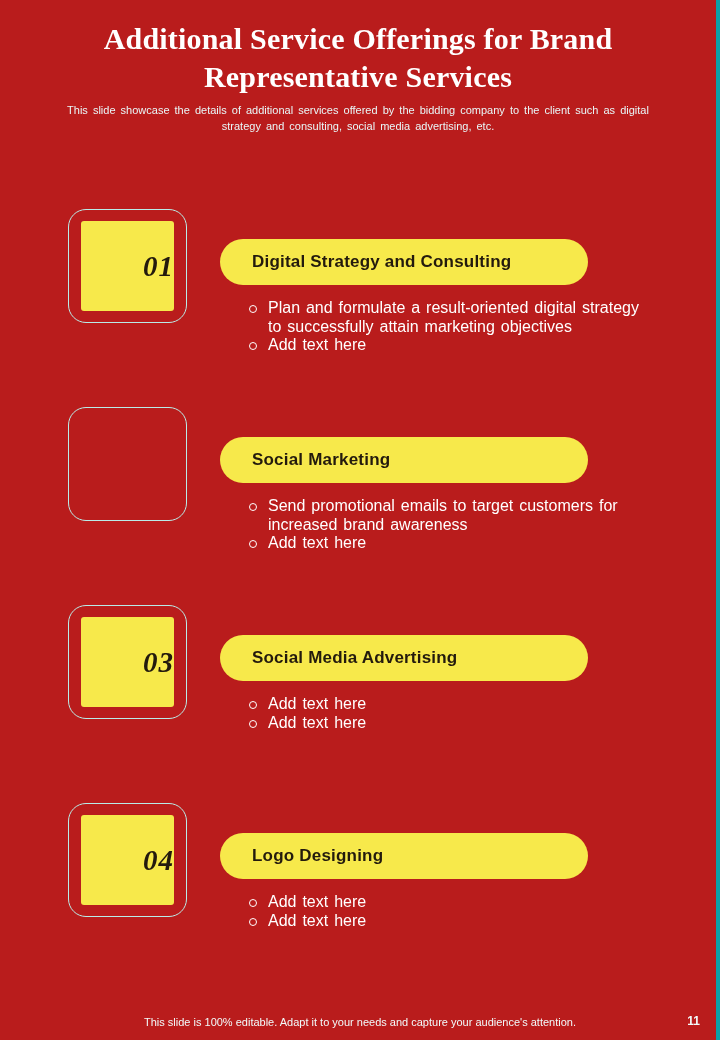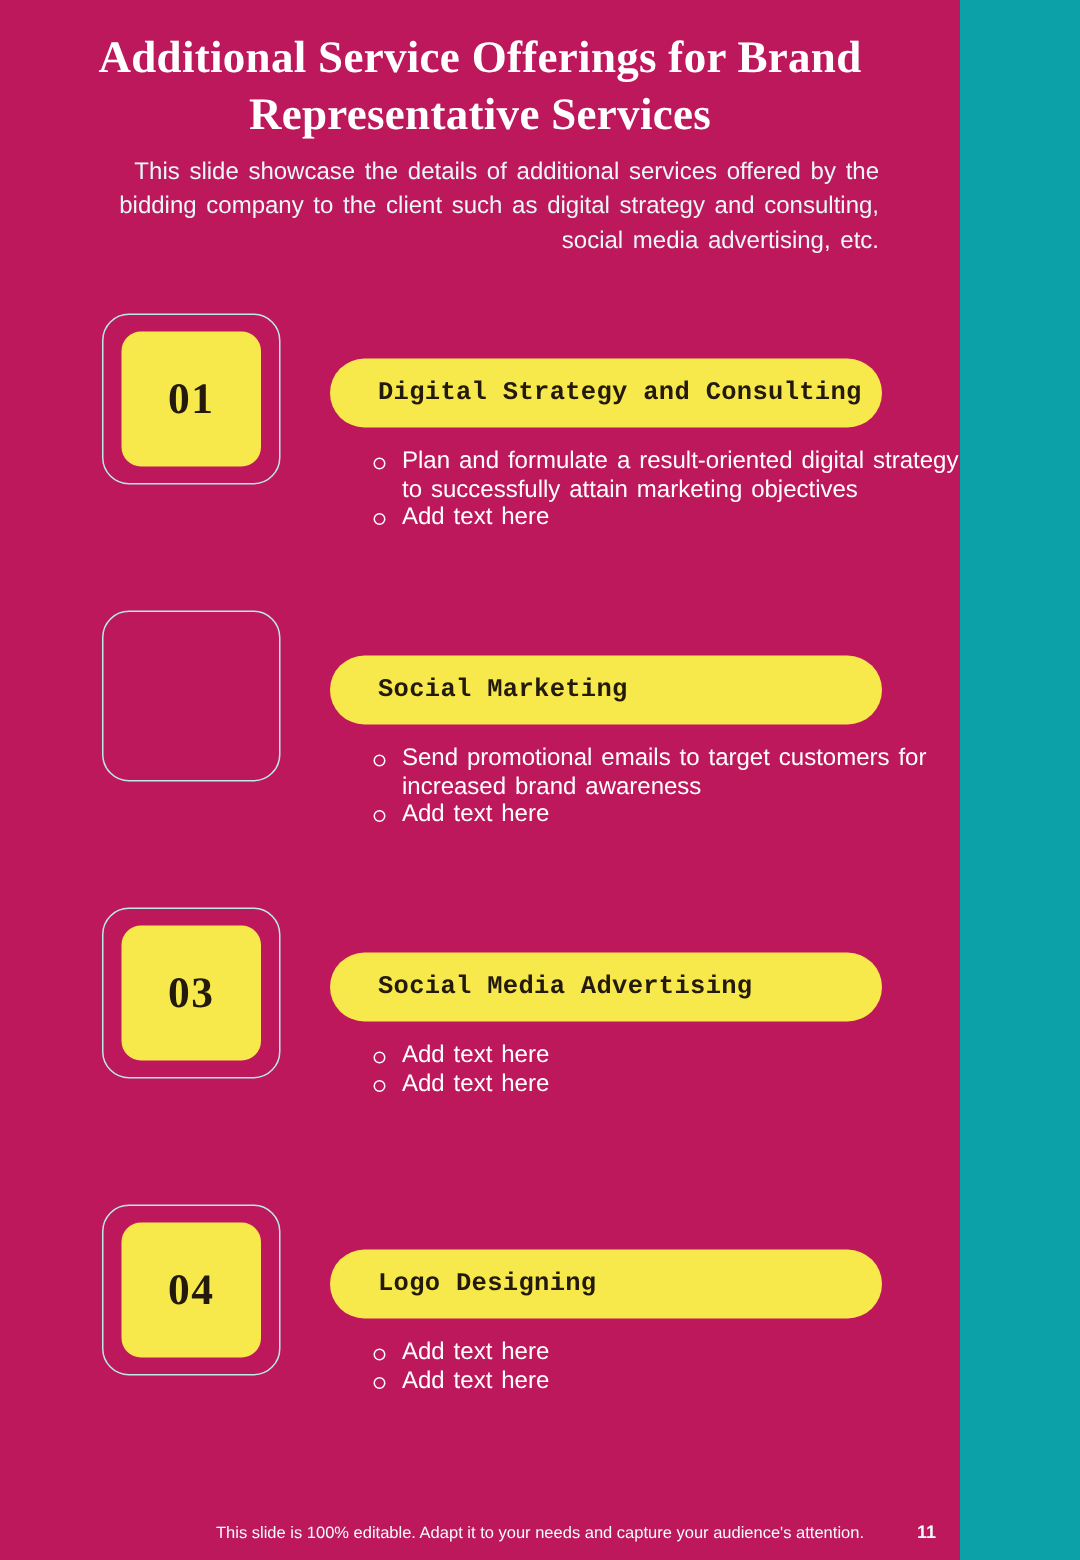"Additional Service Offerings for Brand" .slide { background: #be185d -> #b91c1c; width: 640px -> 716px }
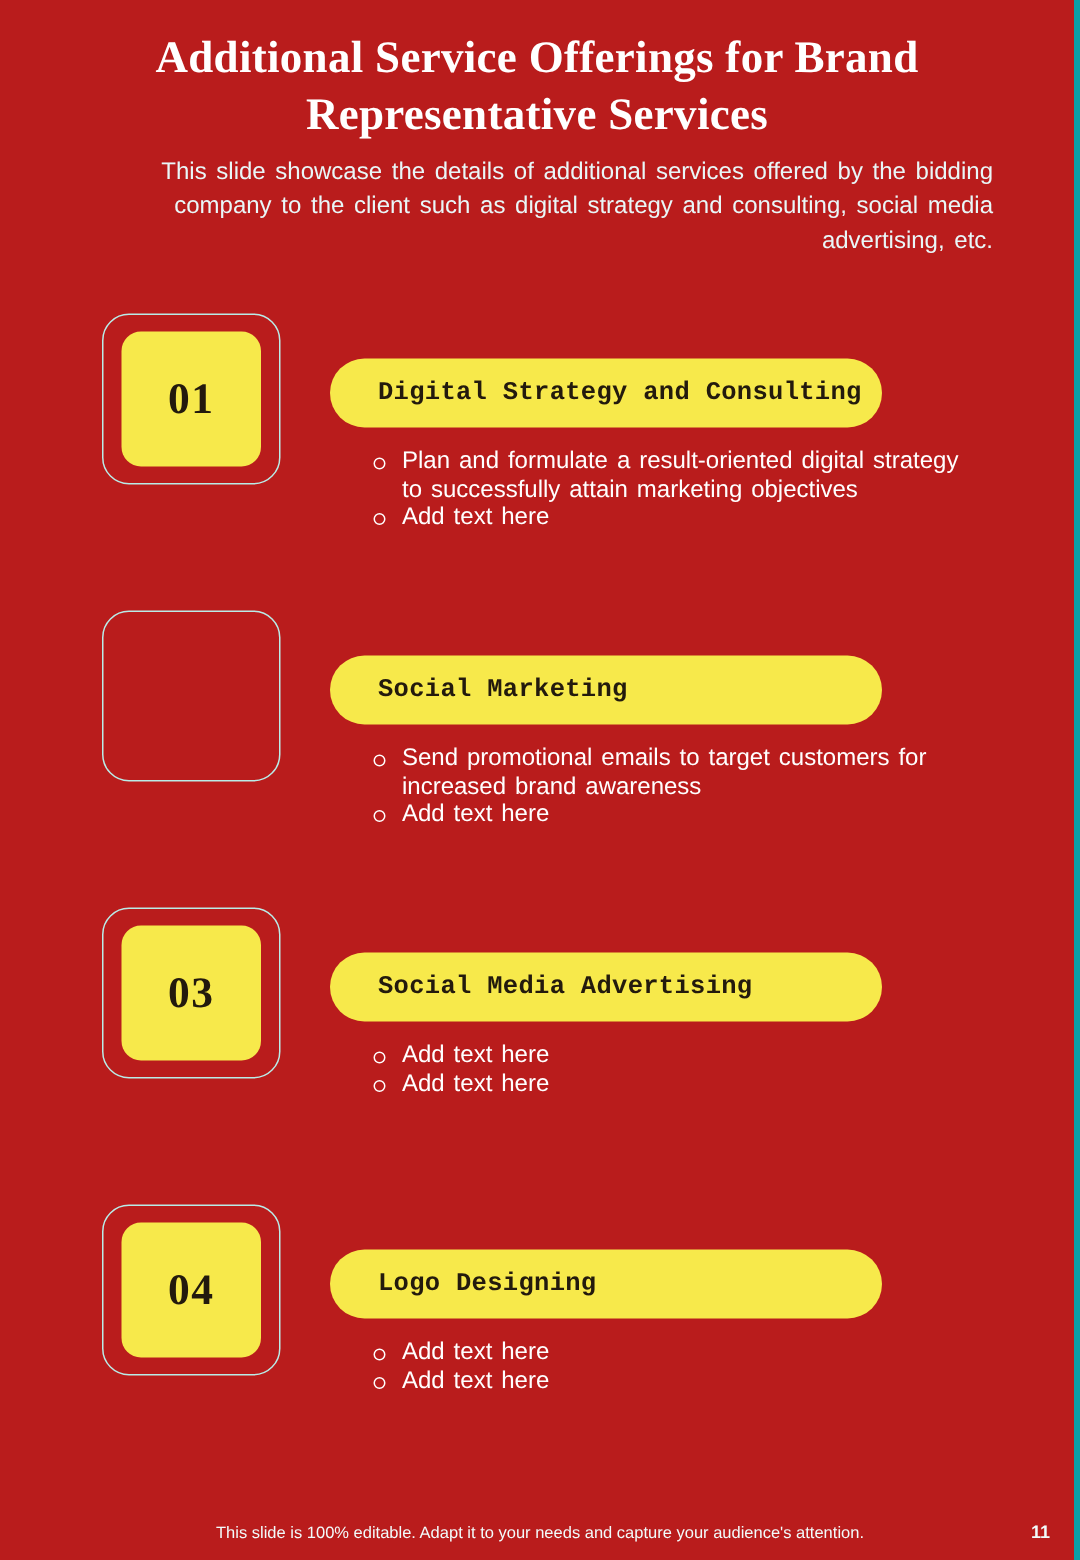"This slide showcase the details" .subtitle { font-size: 16px -> 11px; text-align: right -> center }
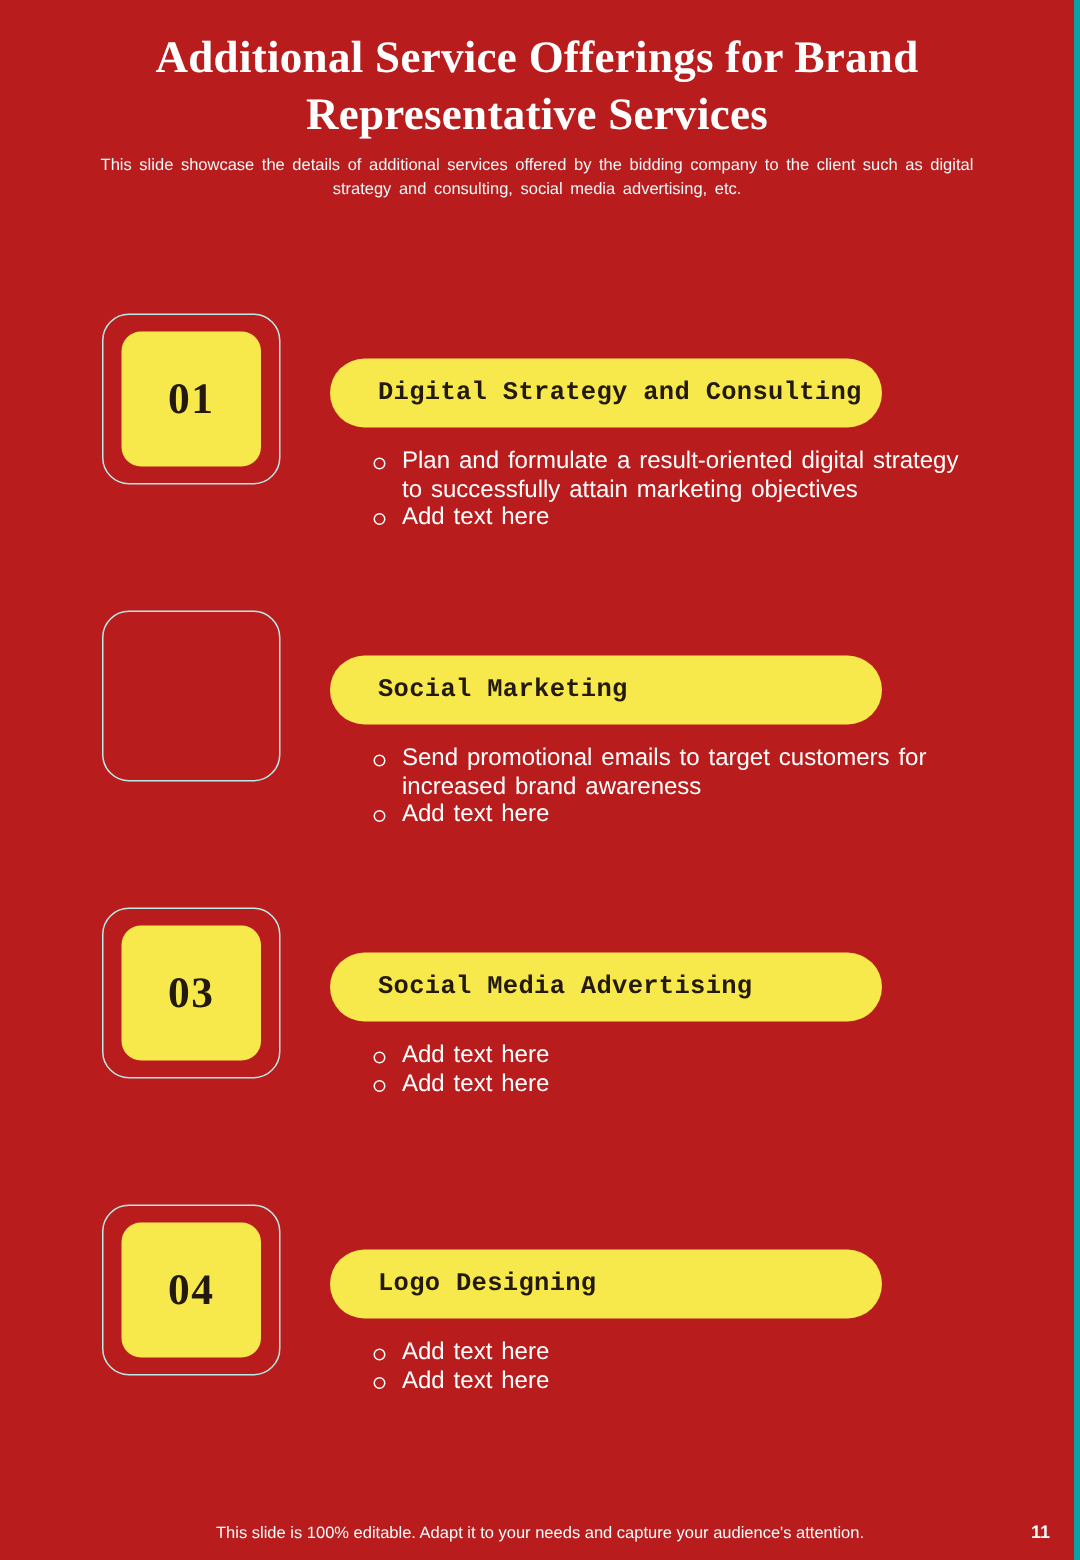"01" .badge { border-radius: 13px -> 3px; font-style: none -> italic; justify-content: center -> flex-end }
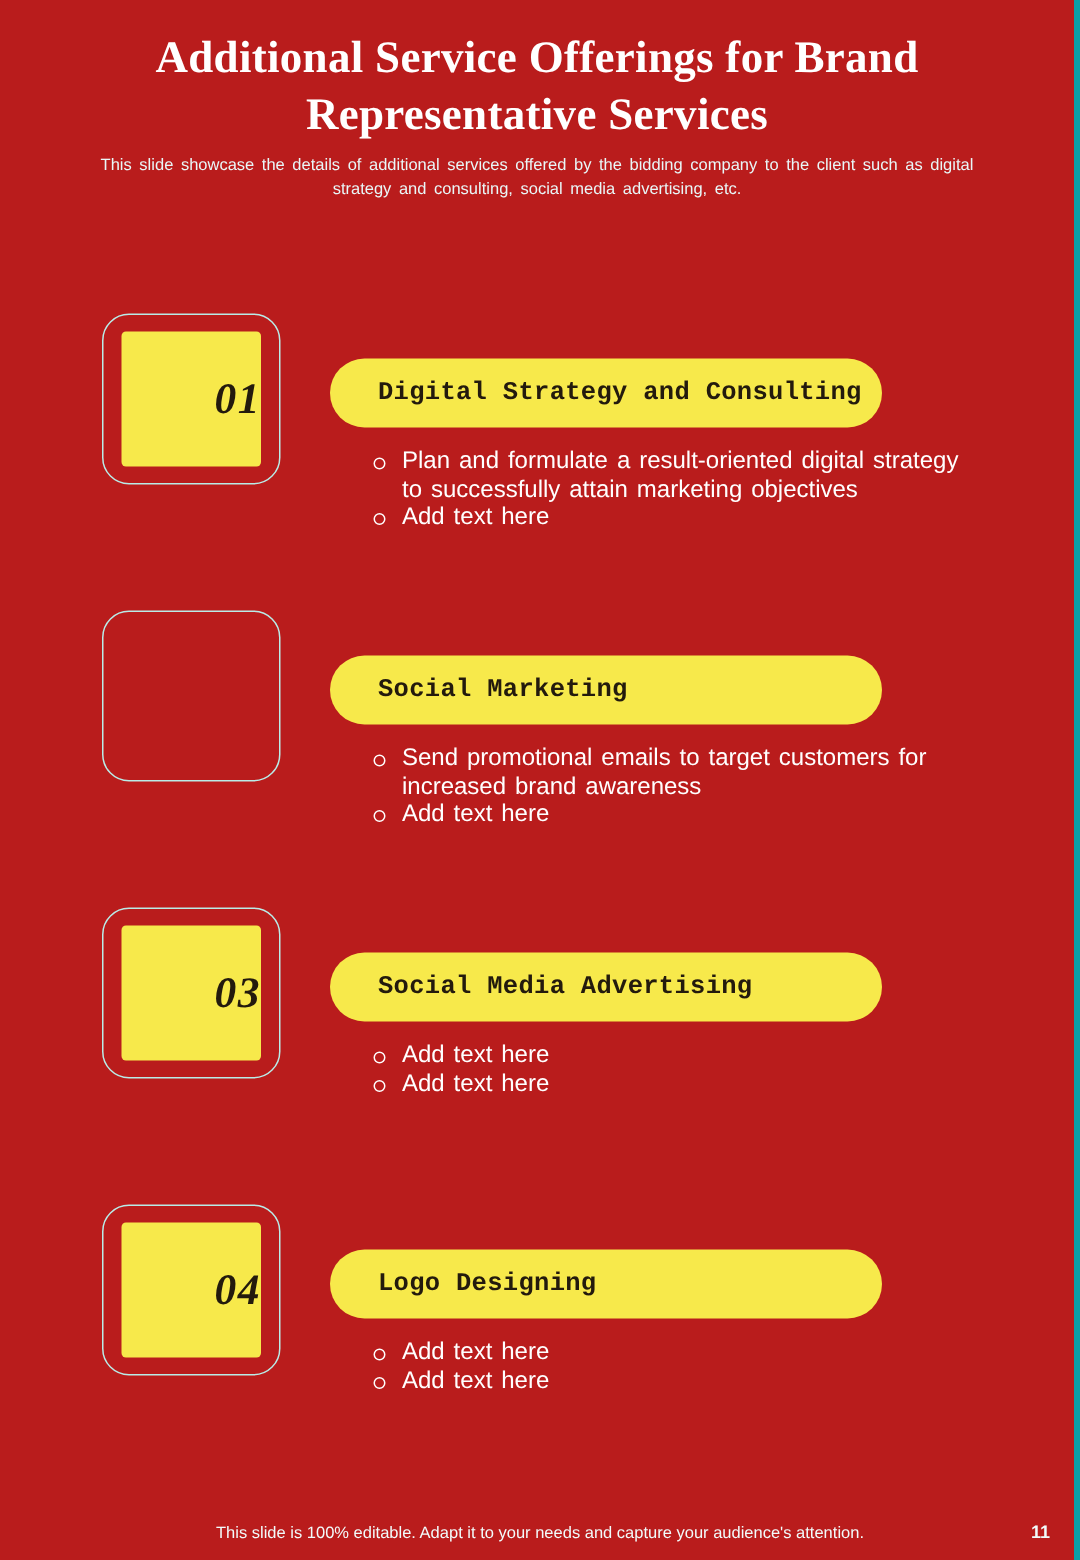"Digital Strategy and Consulting" .pill-label { font-family: Liberation Mono, monospace -> Liberation Sans, sans-serif }
